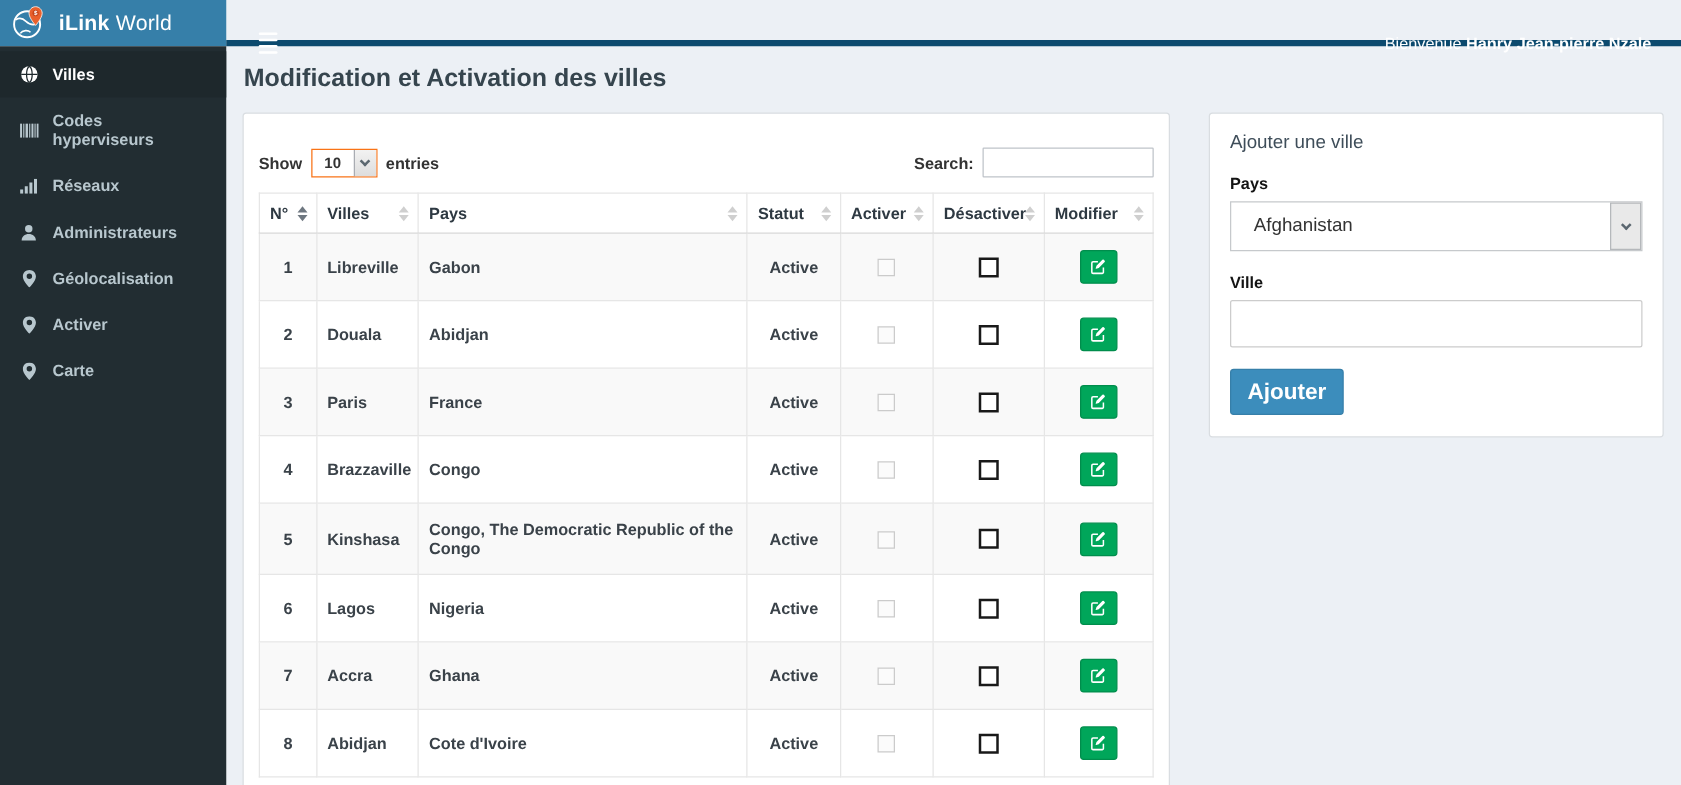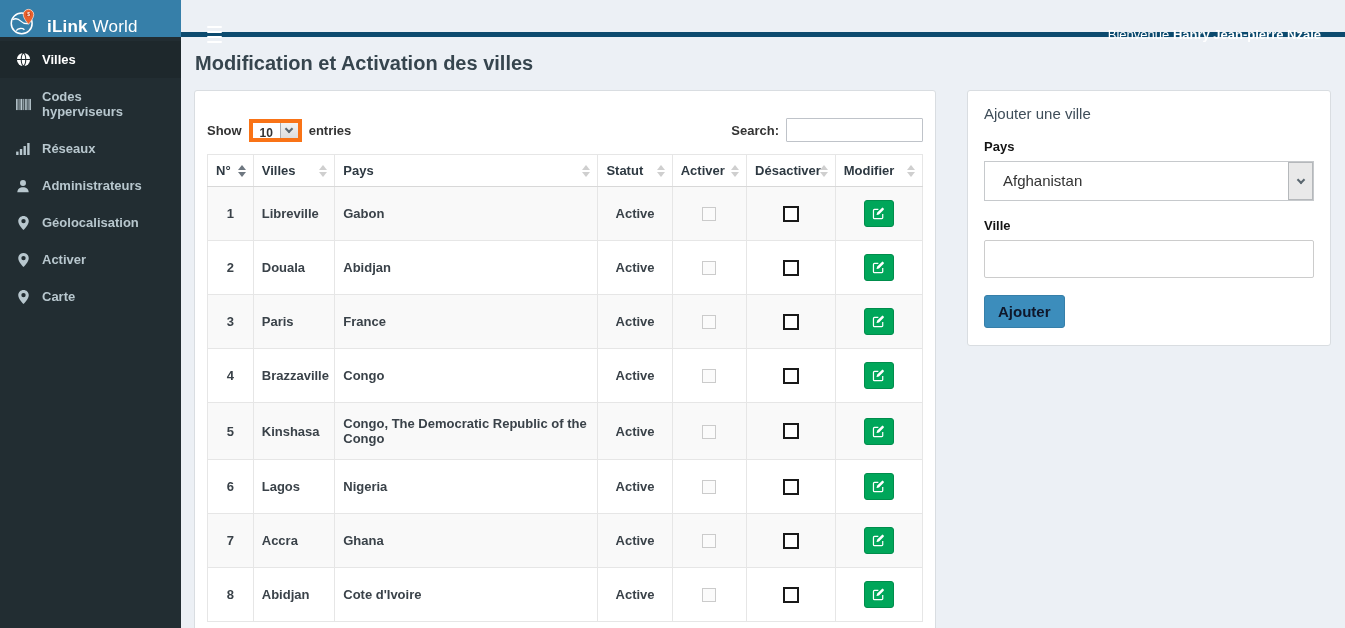"iLink World" .brand { align-items: flex-end -> center }
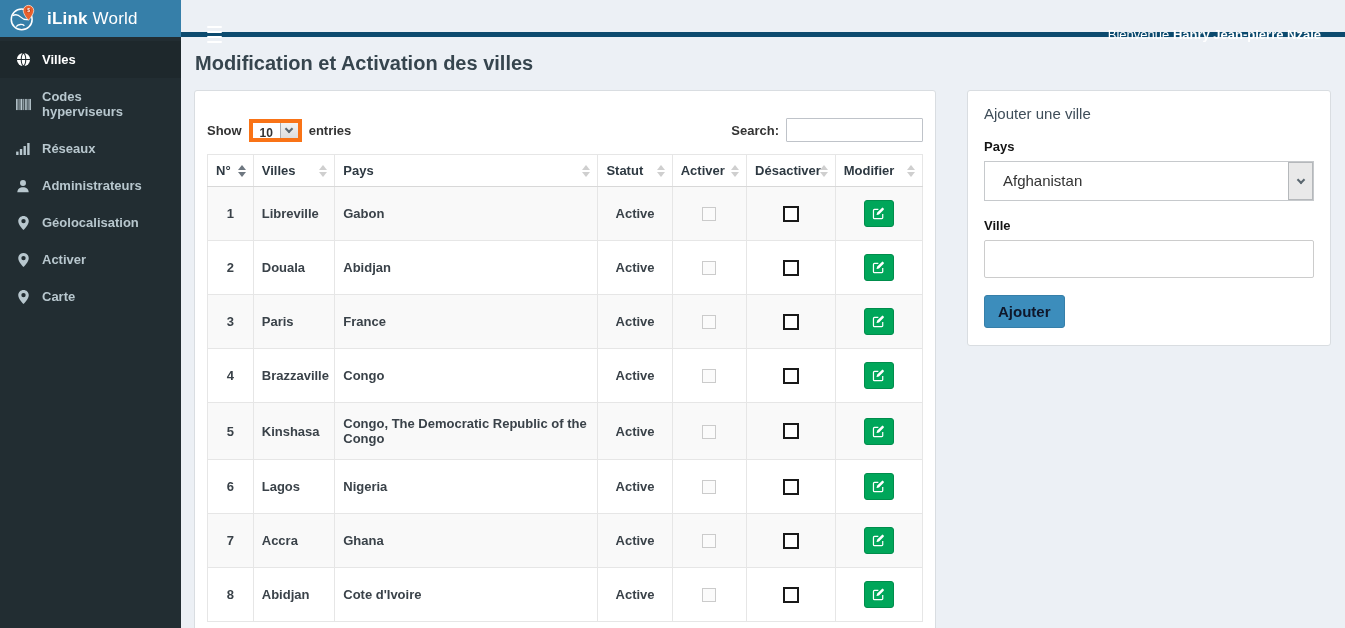"10" .mini-select { border: 4px solid #f97316 -> 1px solid #f97316 }
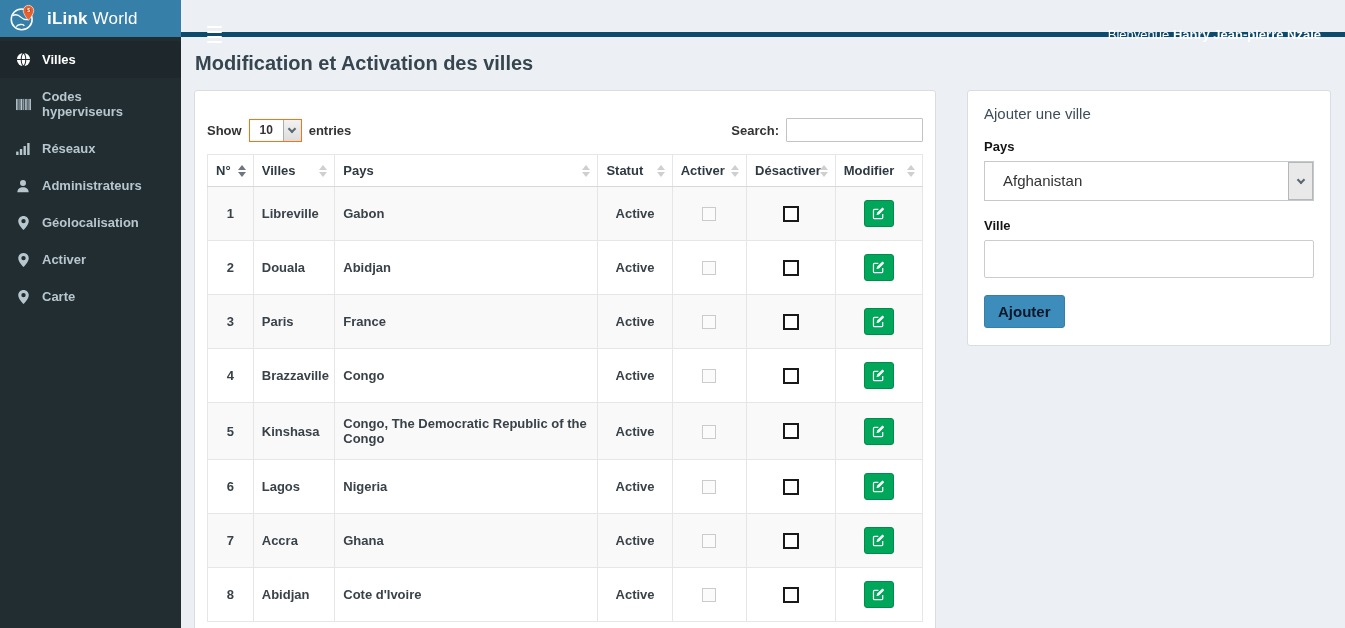"Ajouter" .add-btn { color: #0f172a -> #ffffff; font-size: 15px -> 18px }
